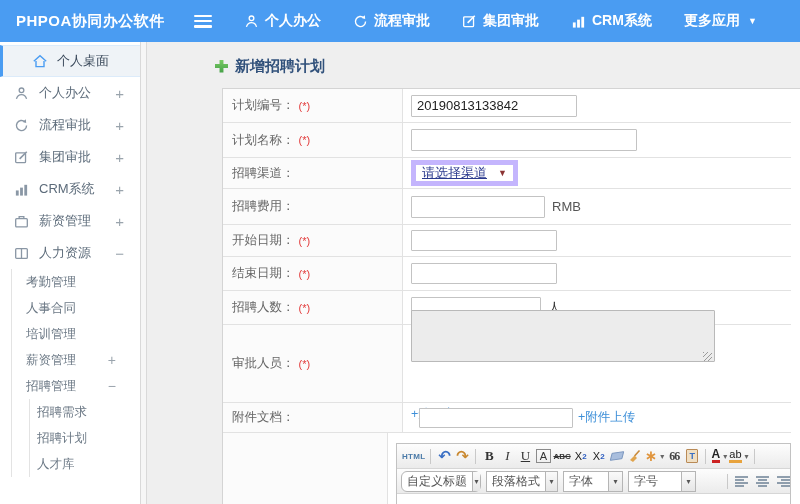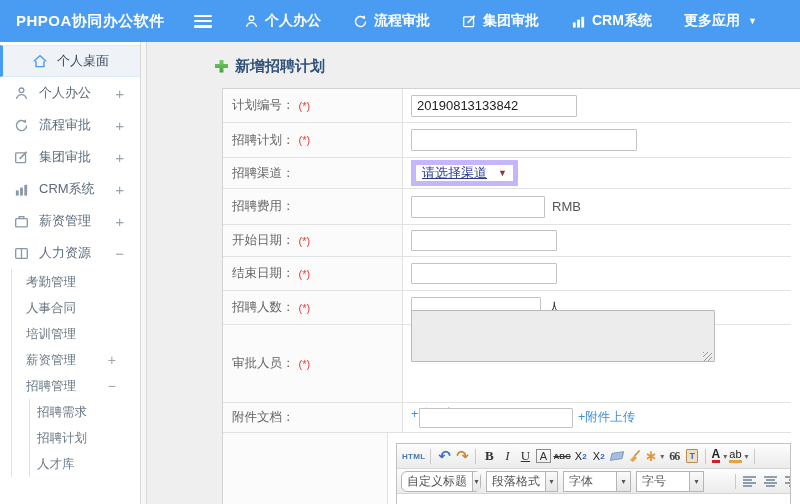"招聘计划：" span { text: 招聘计划 -> 计划名称 }
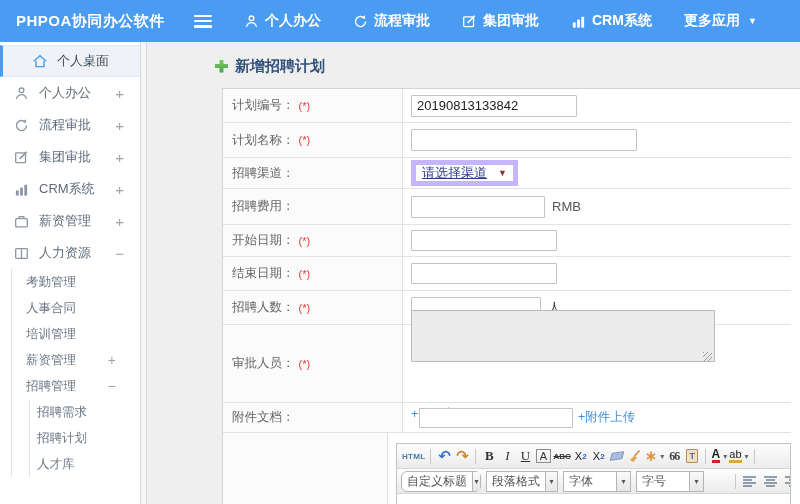"字体" span.dd { width: 68px -> 60px }
